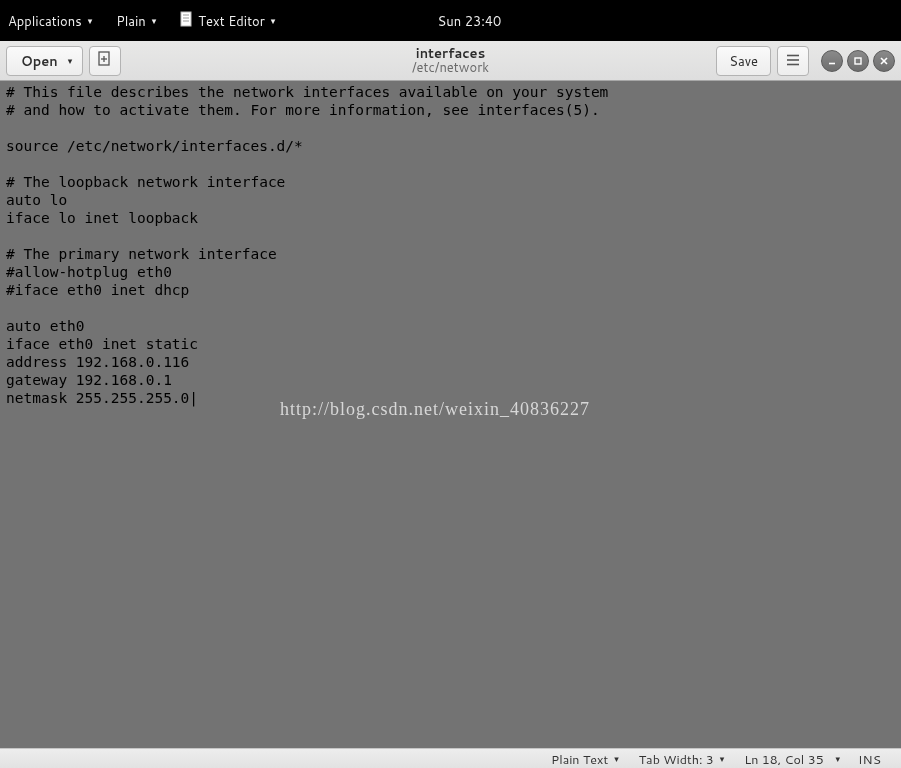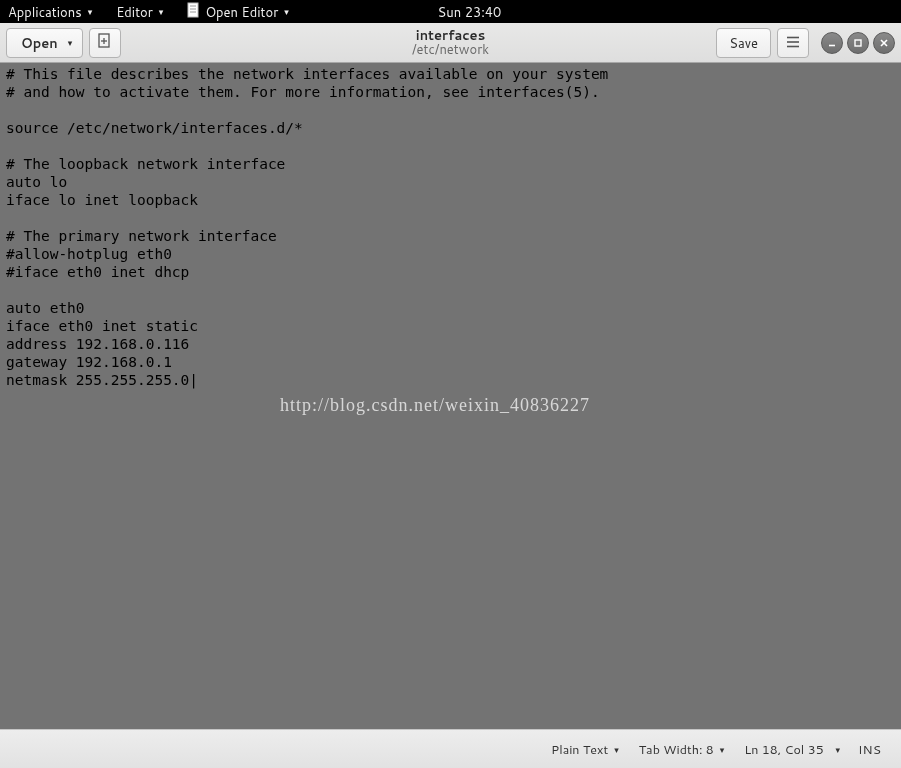"Applications" .topbar { height: 23px -> 41px }
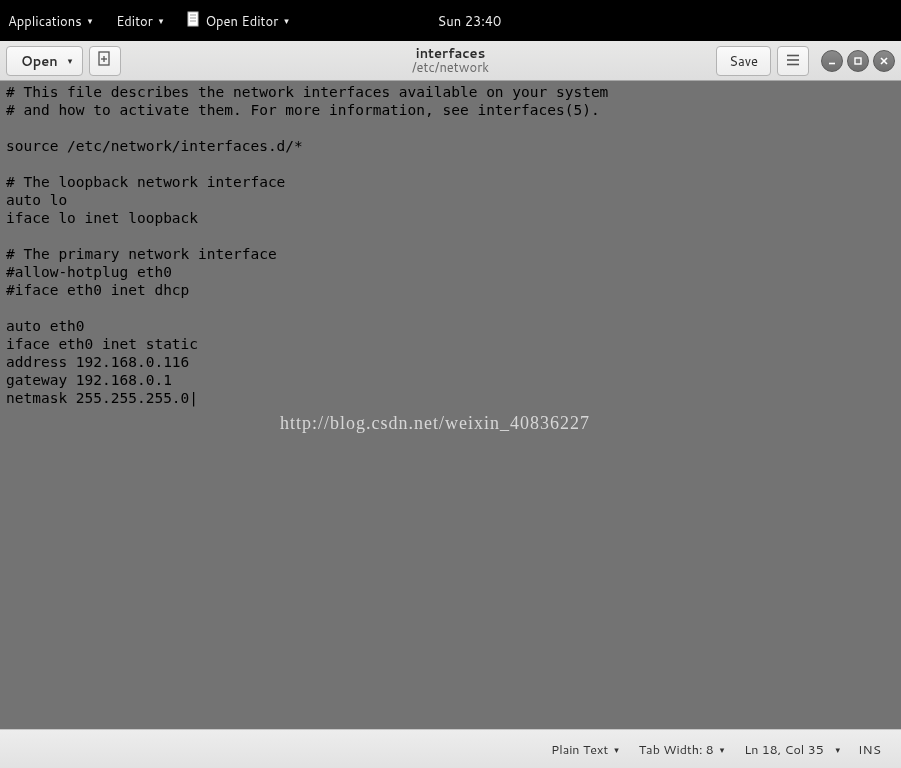"Editor" span { text: Editor -> Plain }
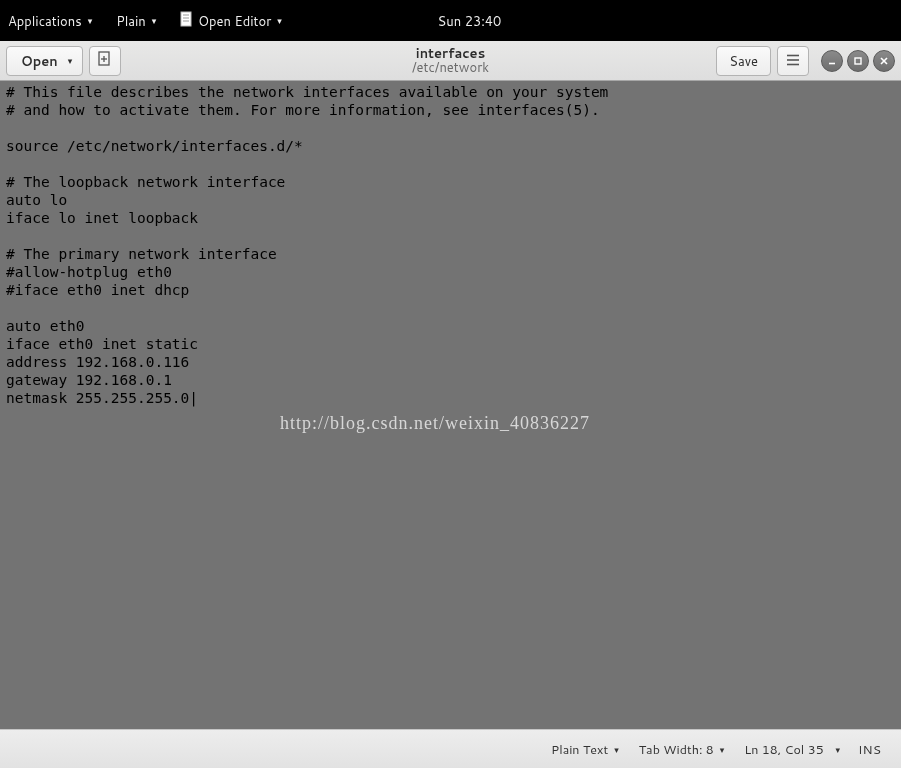"Open Editor" span { text: Open -> Text }
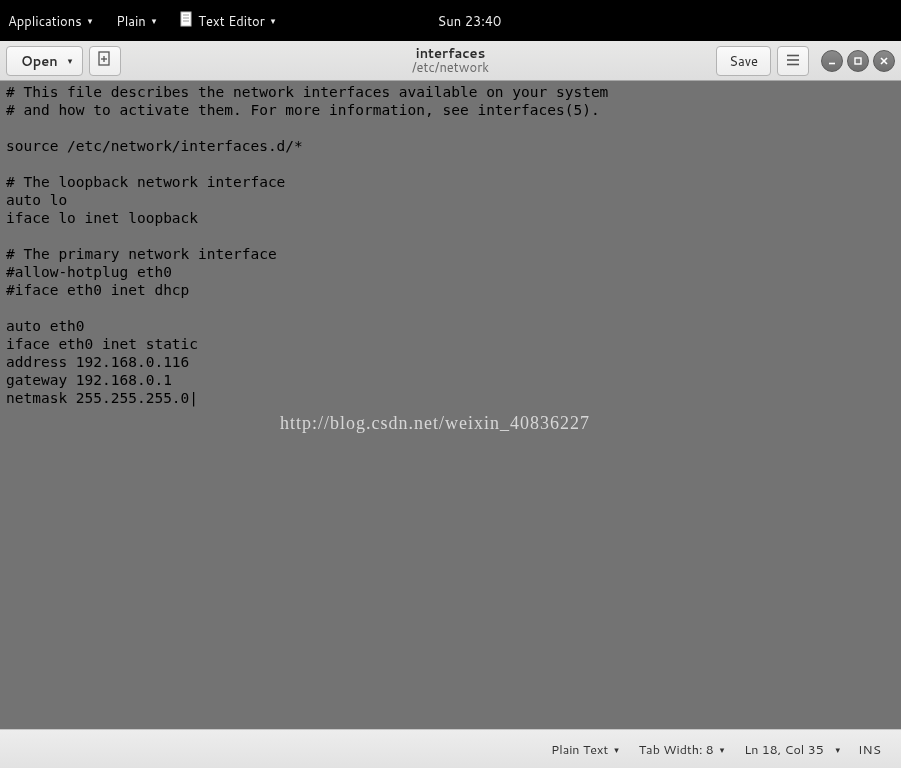"http://blog.csdn.net/weixin_40836227" .watermark { top: 333px -> 319px }
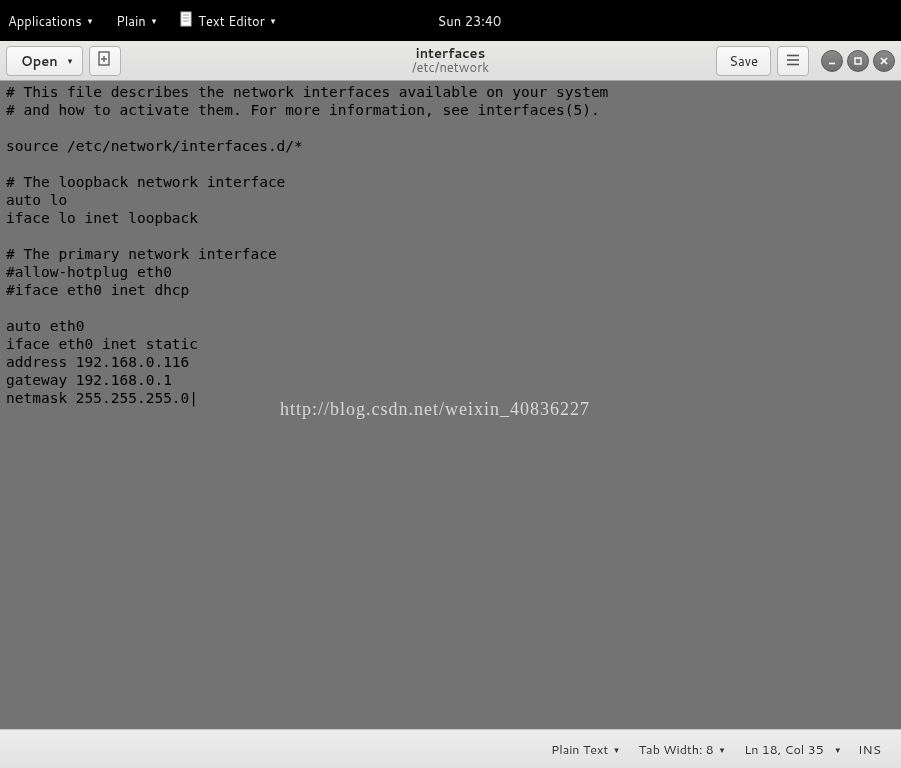"Plain Text" .statusbar { height: 39px -> 20px }
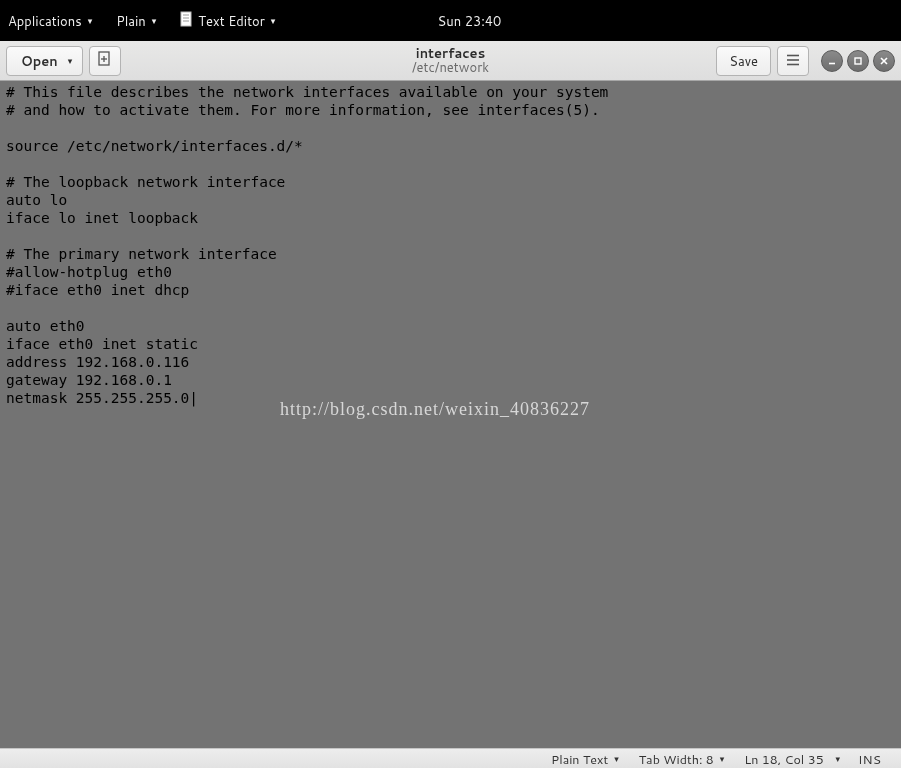"Tab Width: 8" span { text: 8 -> 3 }
